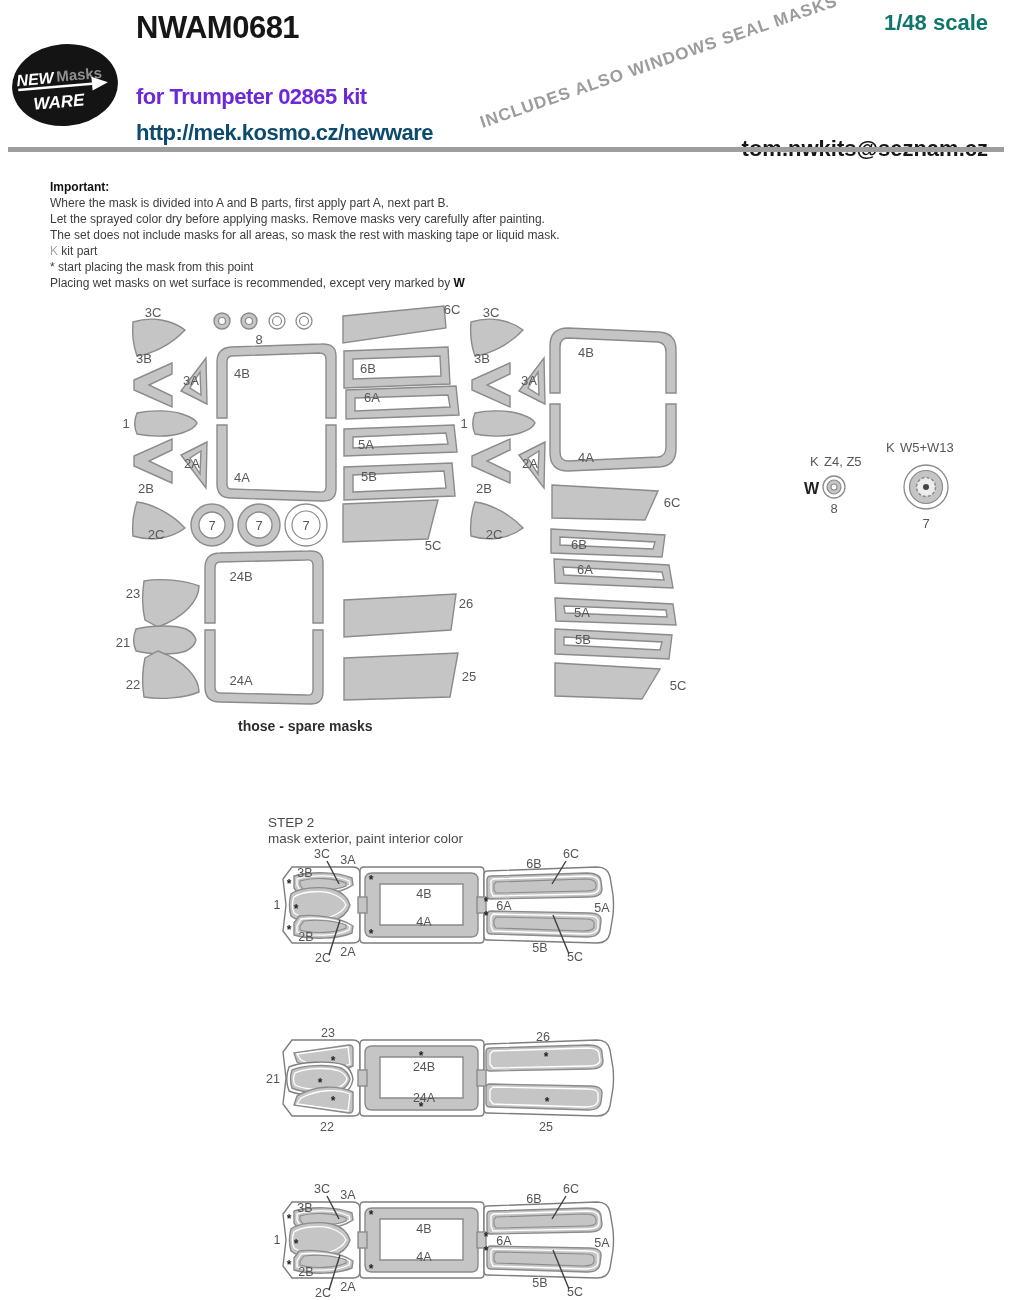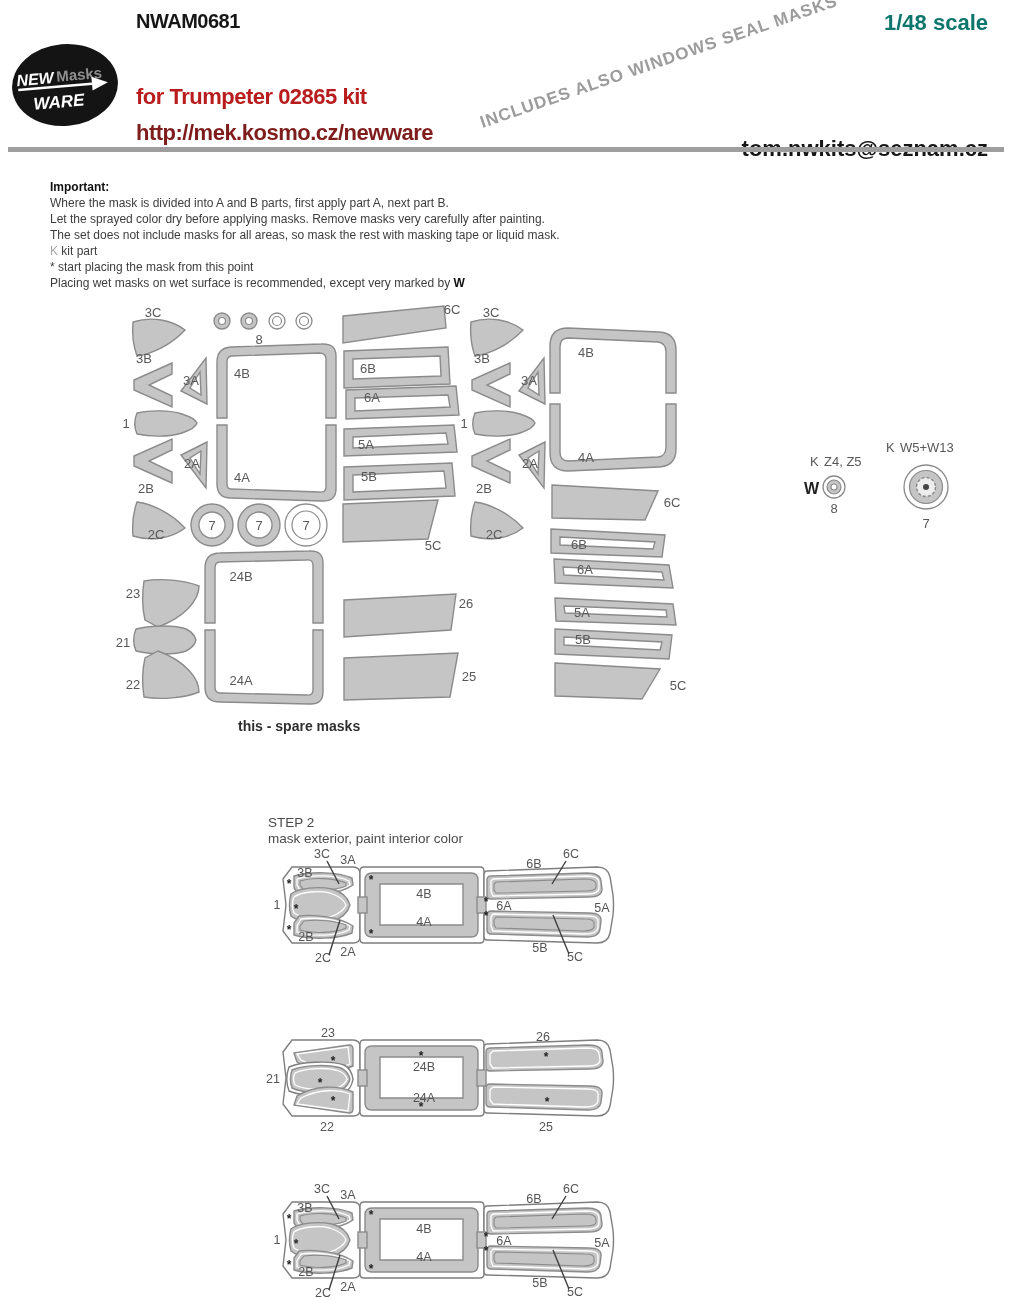"NWAM0681" .hcode { font-size: 20px -> 31px }
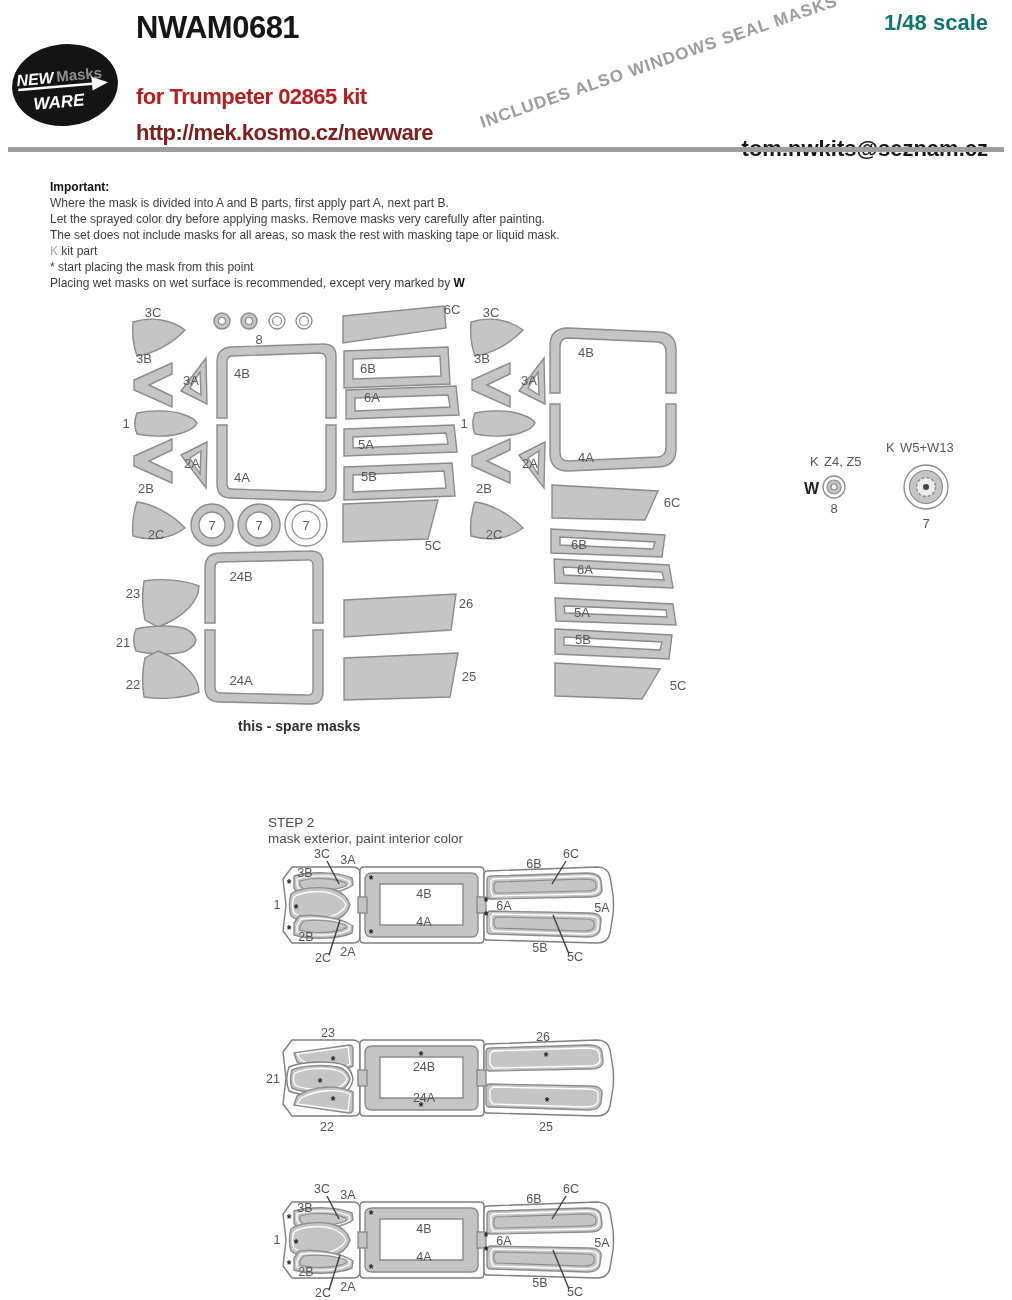"for Trumpeter 02865 kit" .htitle2 { color: #b91c1c -> #6d28d9 }
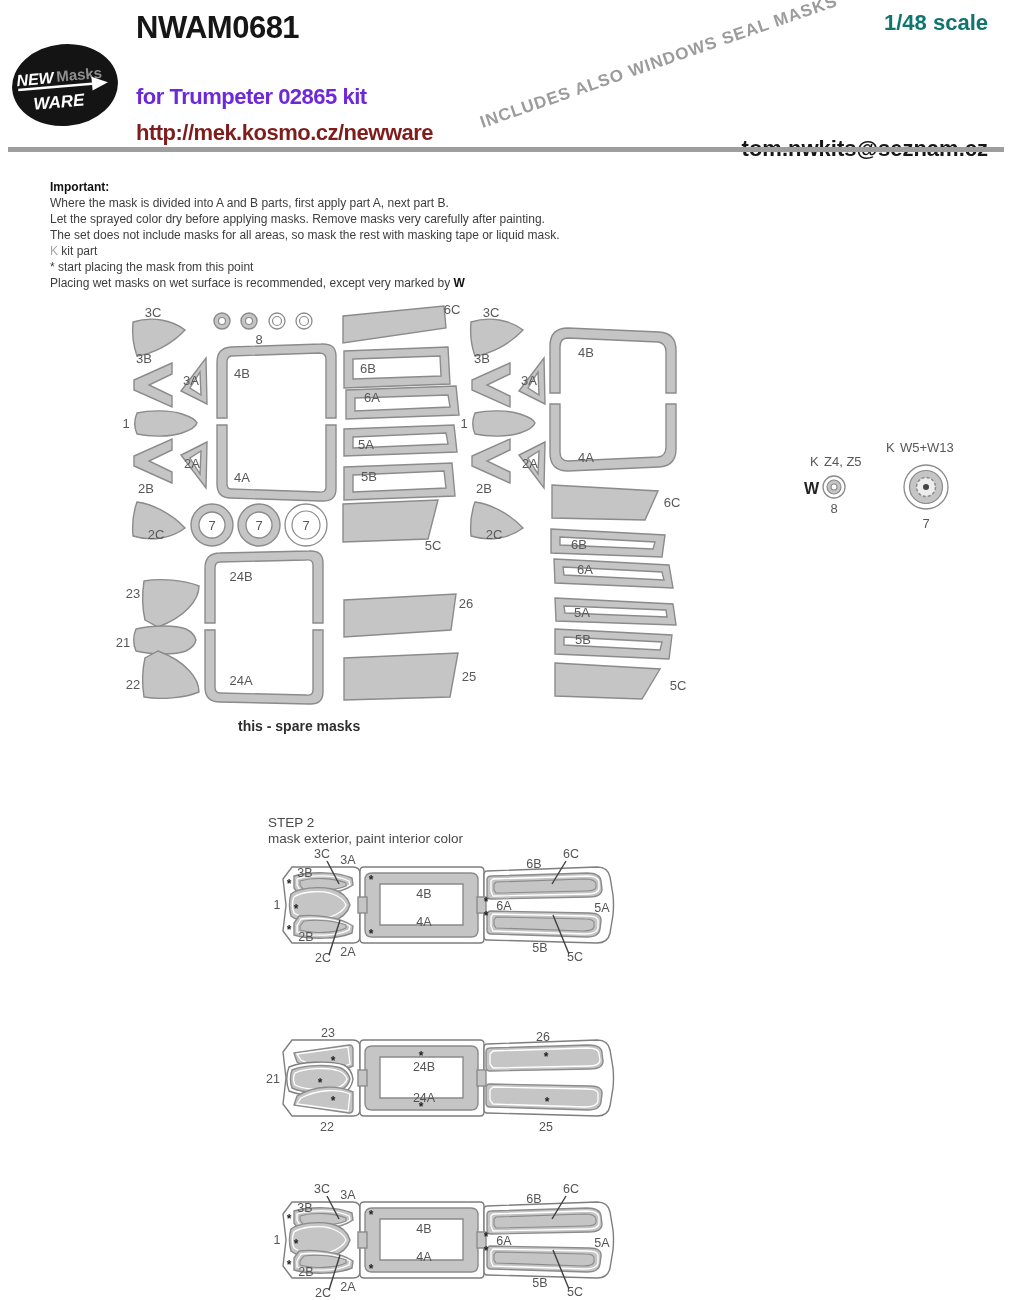"http://mek.kosmo.cz/newware" .hurl { color: #7f1d1d -> #0c4a6e }
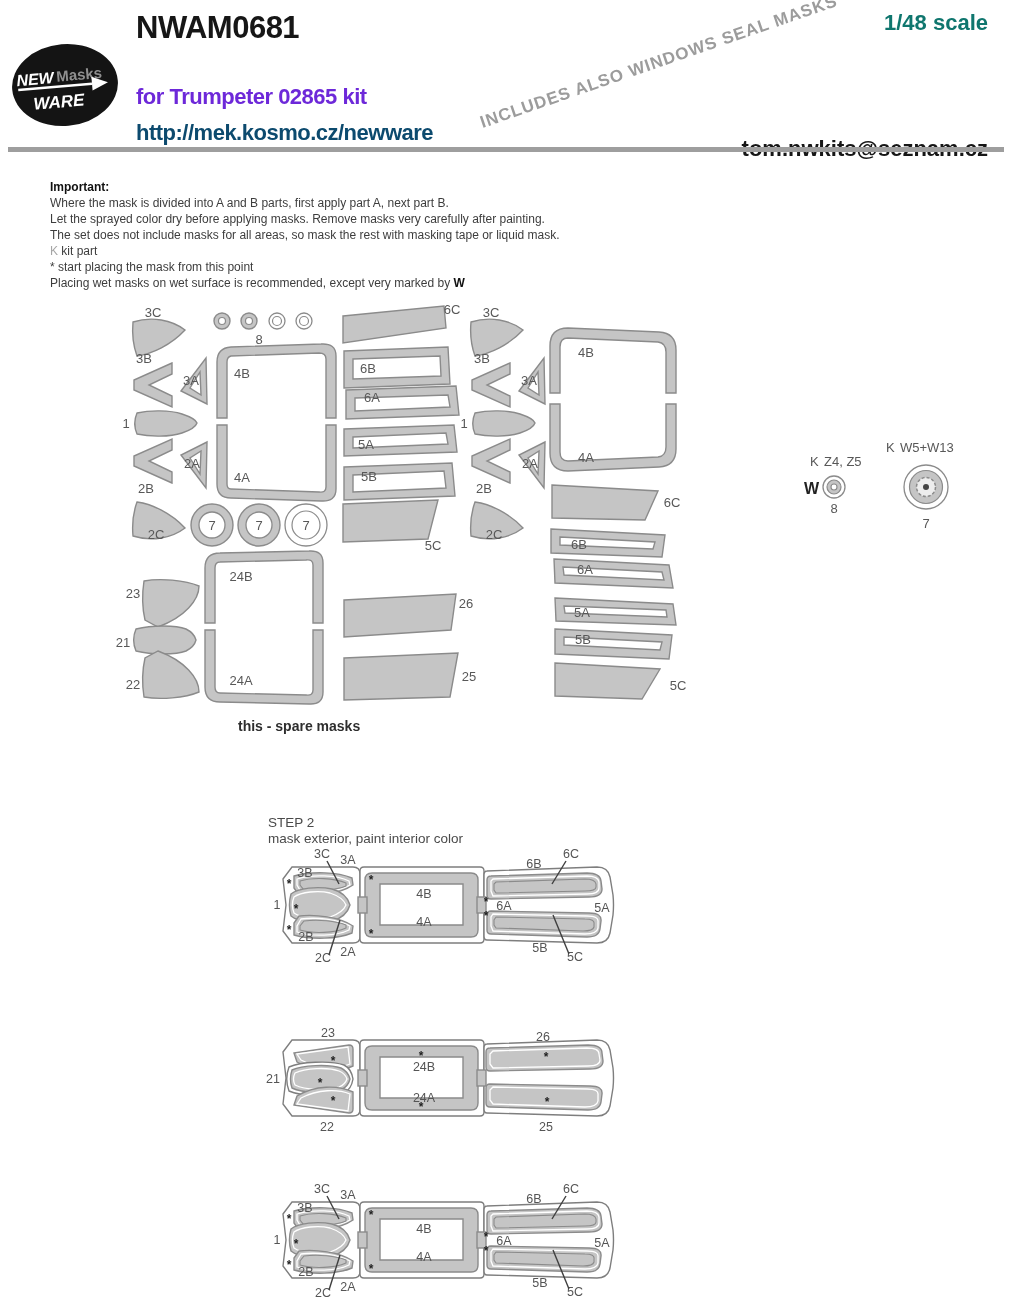"this - spare masks" div.abs { text: this -> those }
